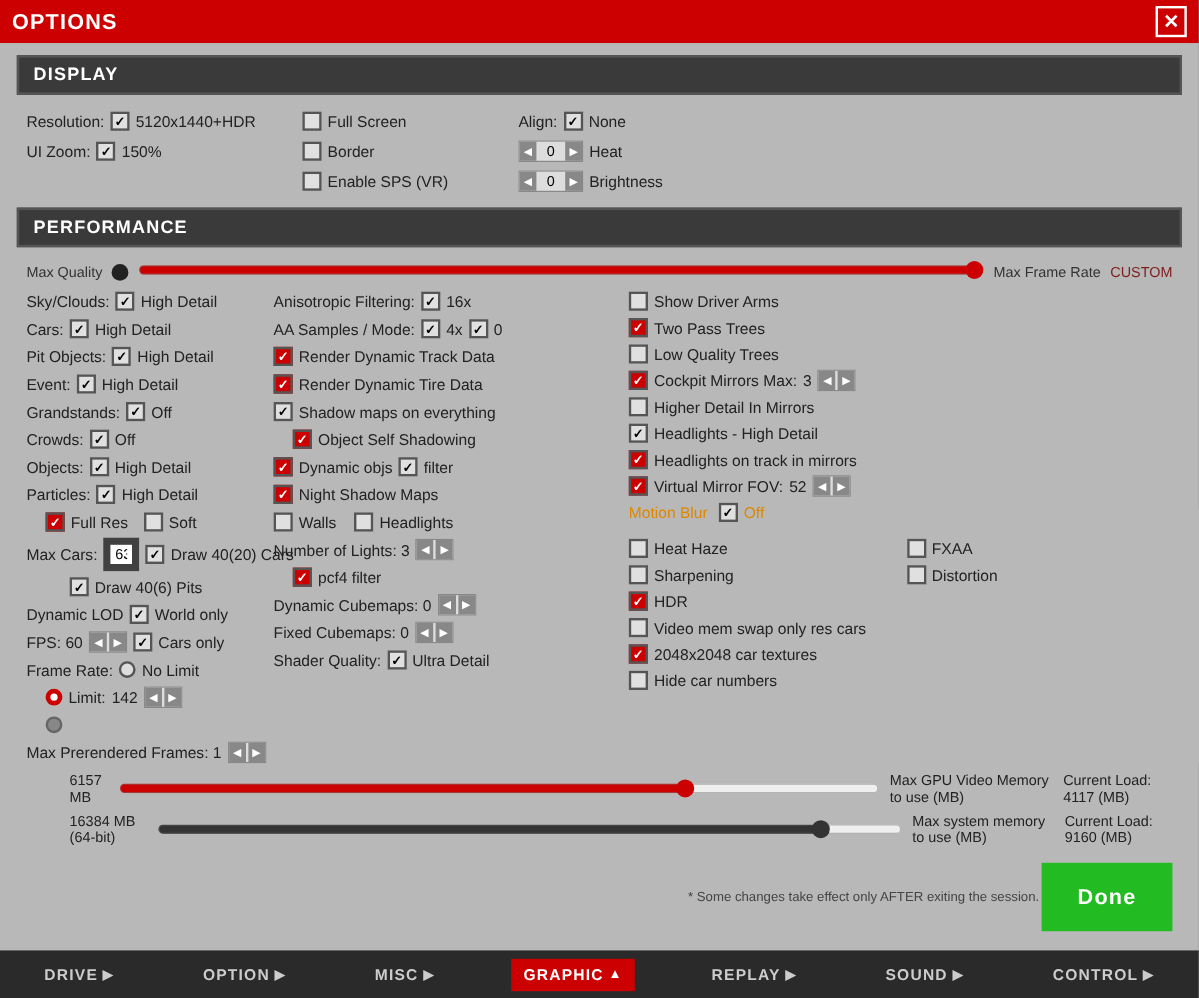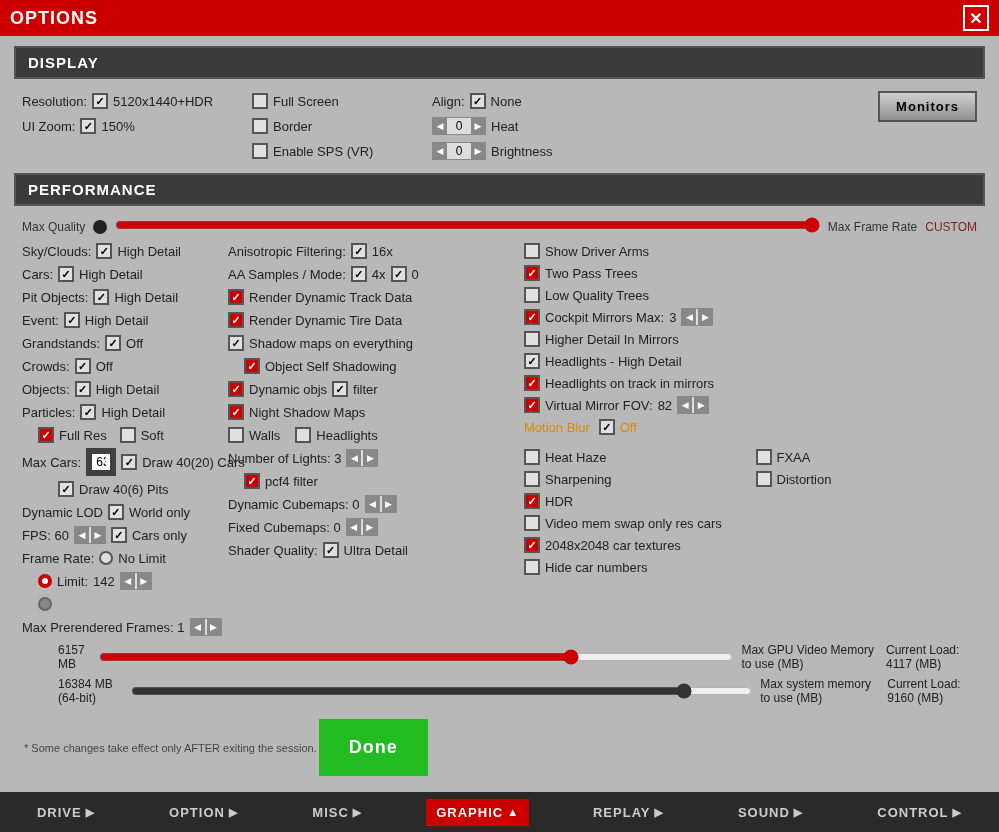"Monitors" div { html: <div> <button>Monitors</button> </div> -> none }
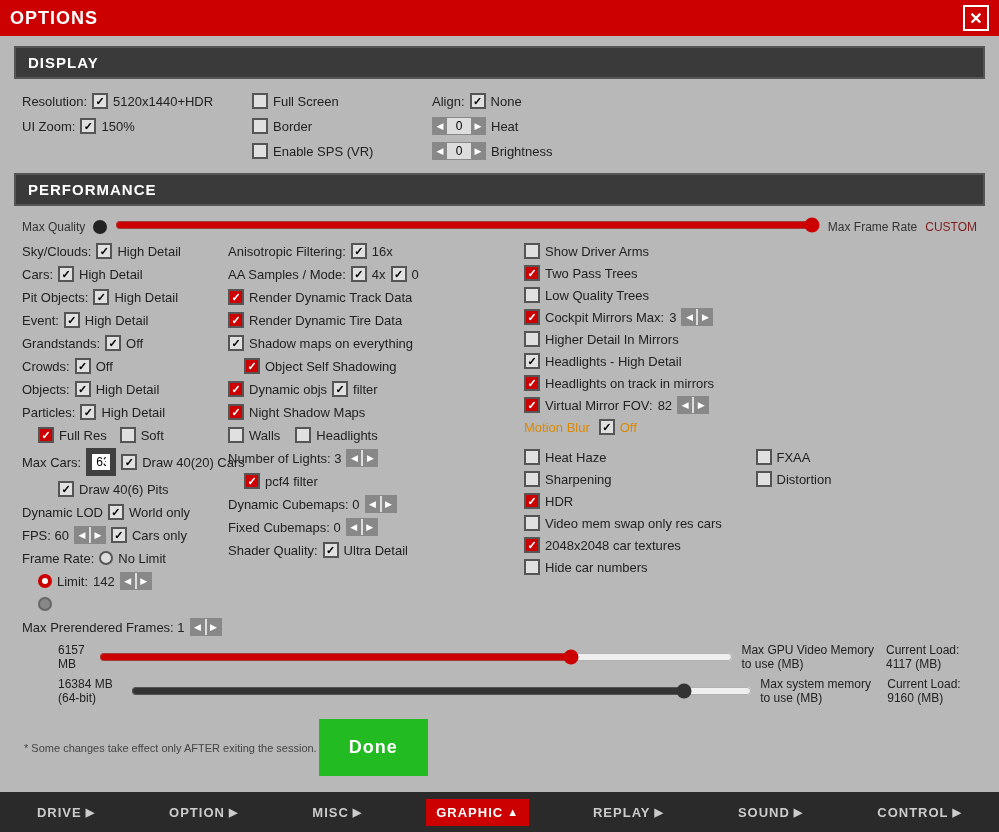"82" span.label { text: 82 -> 52 }
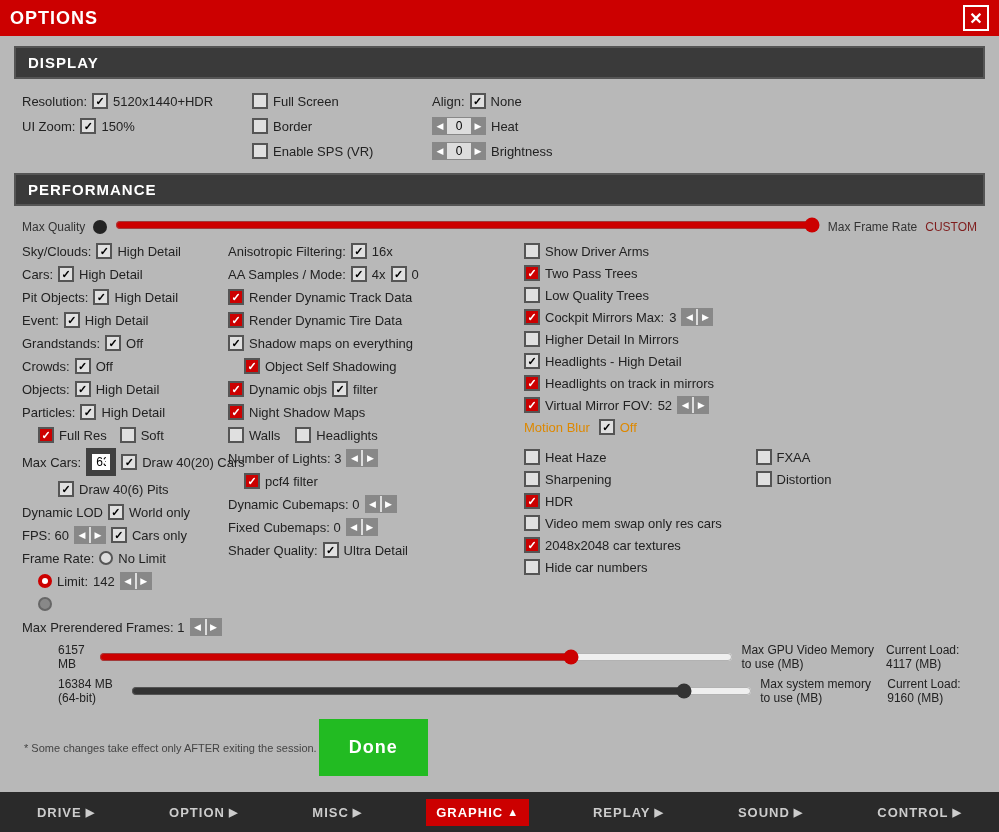"* Some changes take effect" .bottom-footer { justify-content: flex-start -> flex-end }
